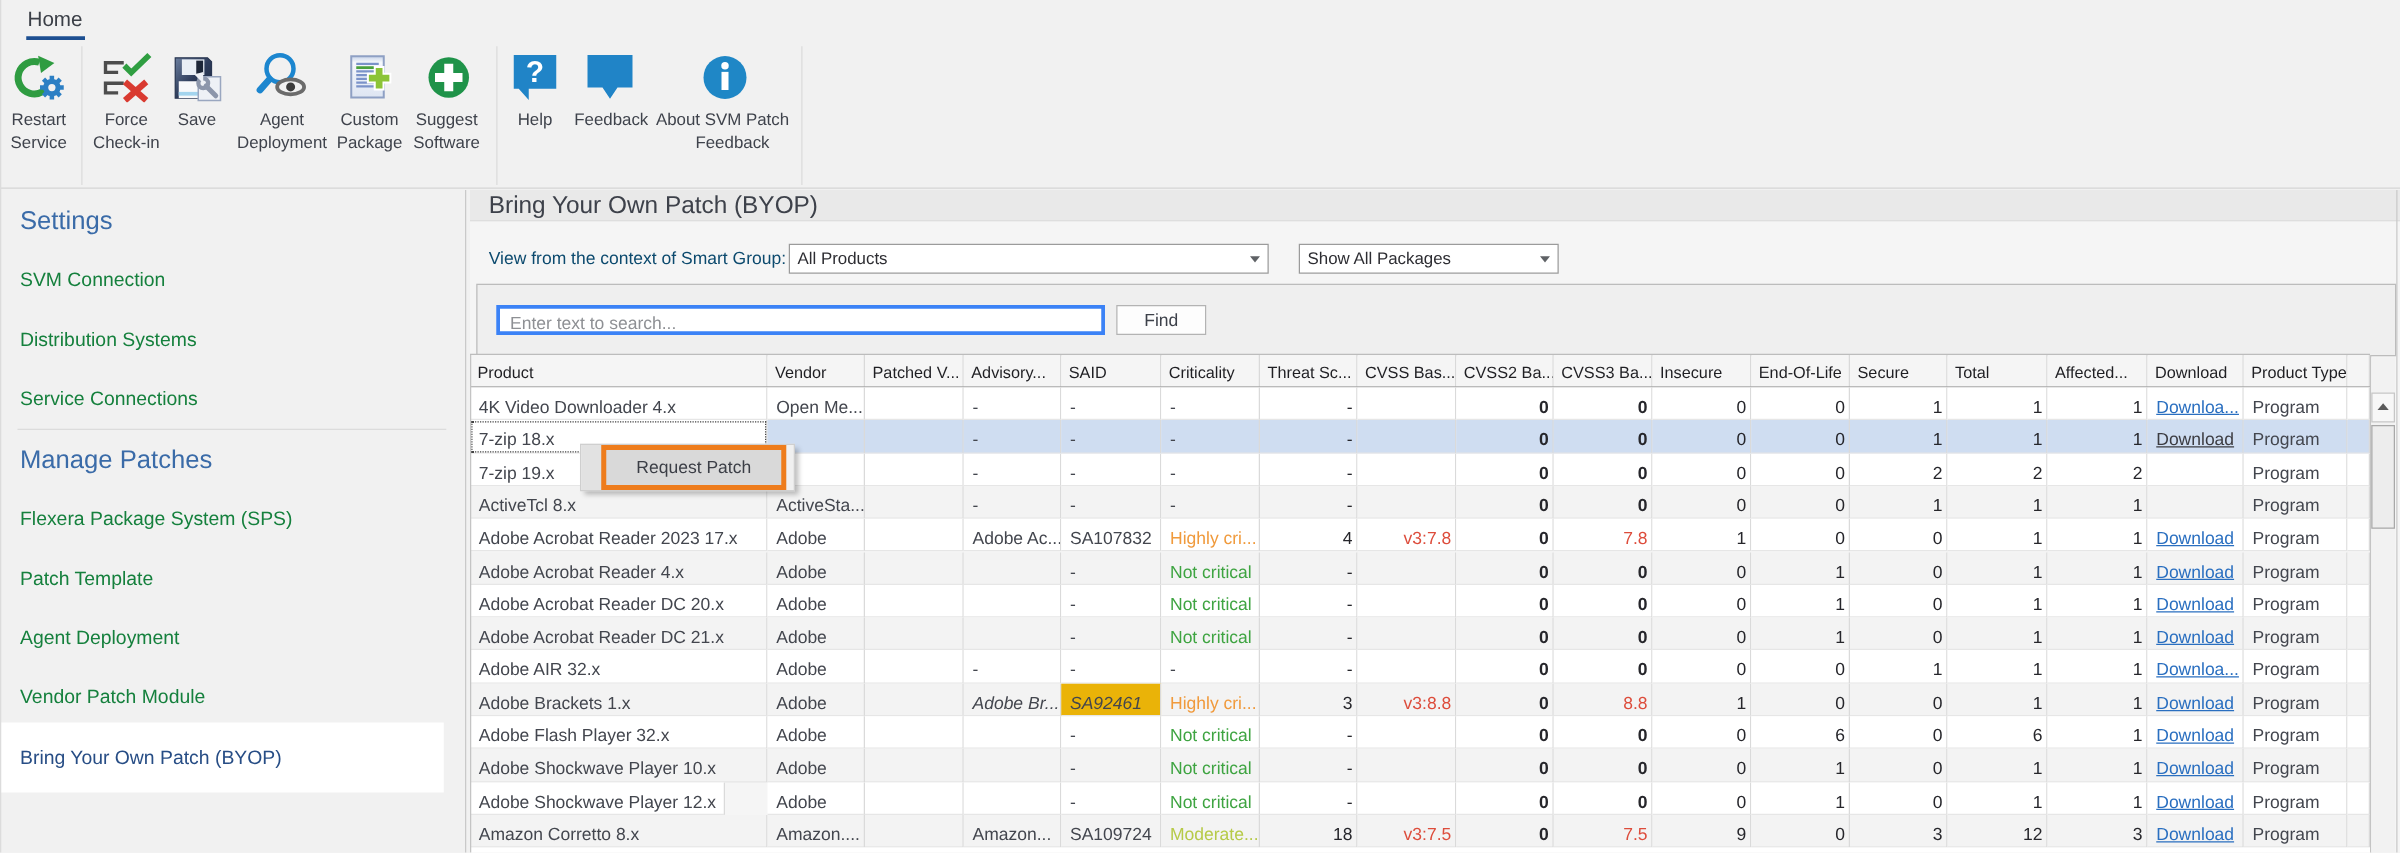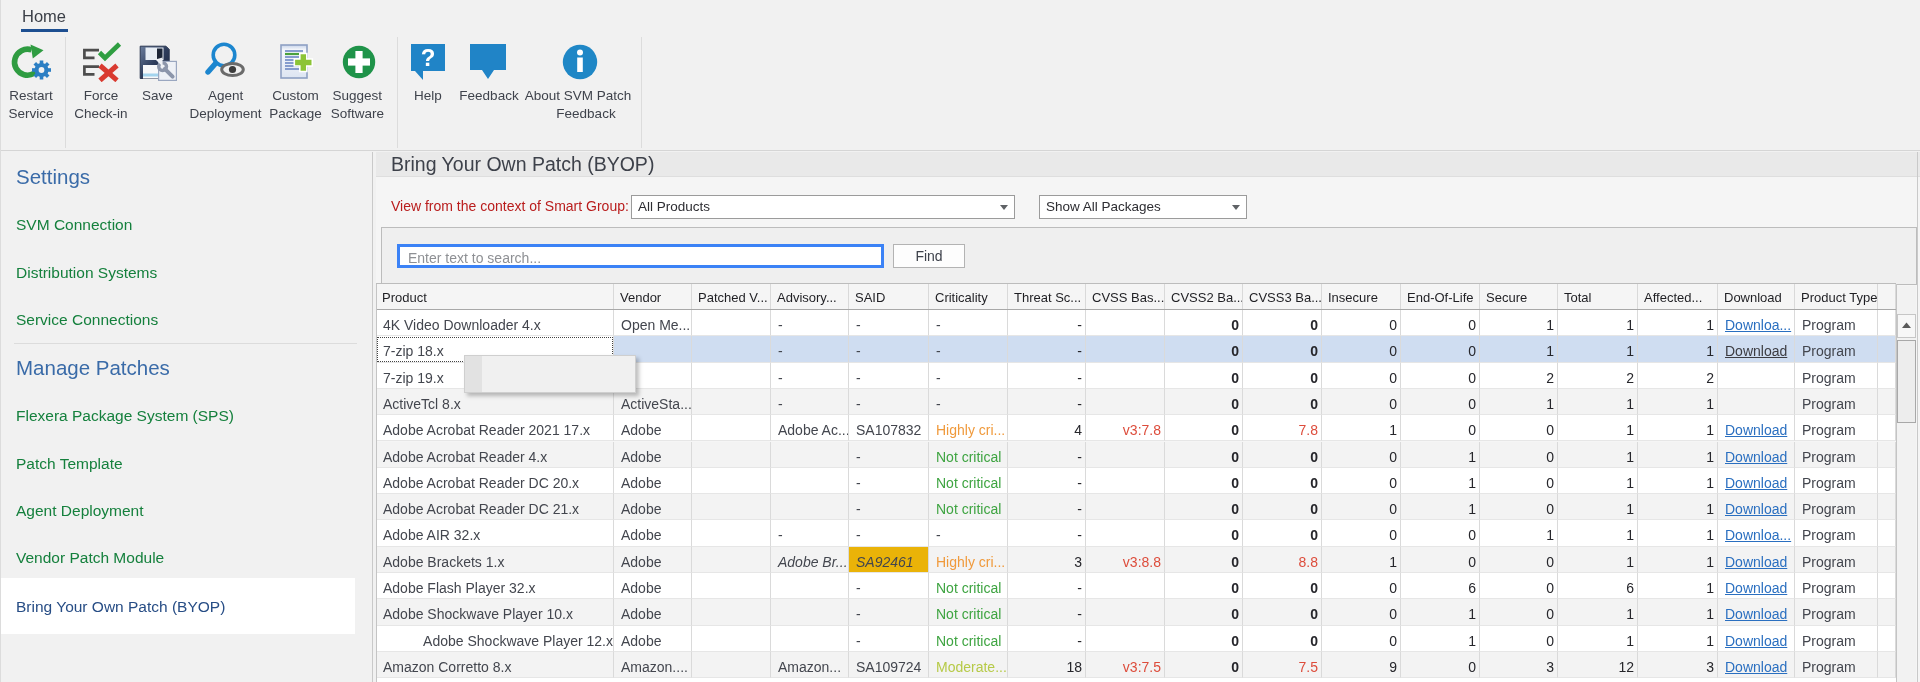"View from the context of" .ctx { color: #b91c1c -> #0c4a6e }
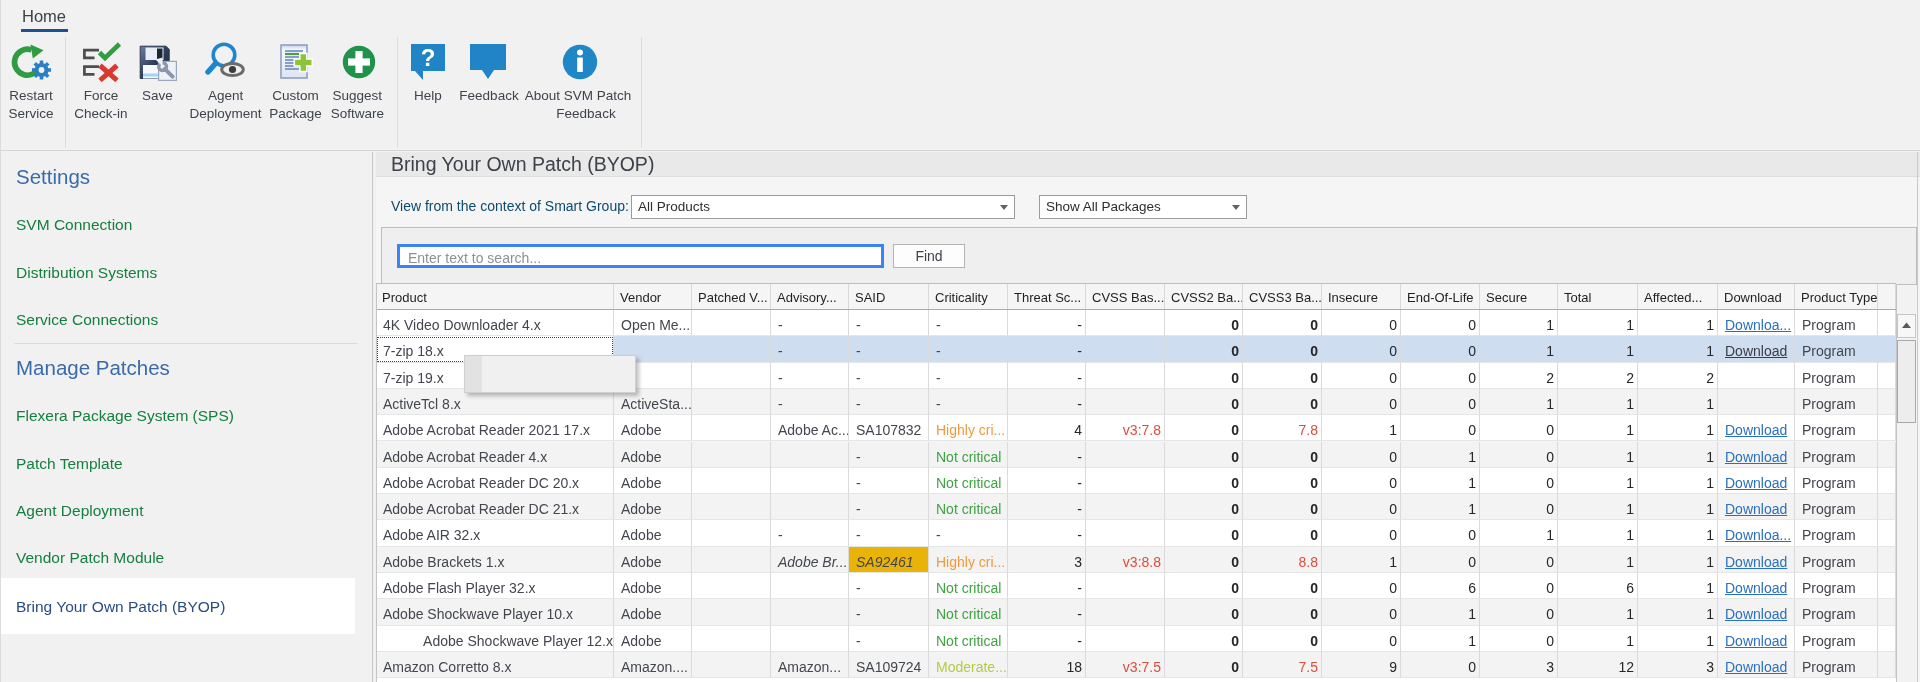"Request Patch" div.mitem { html: none -> <div>Request Patch</div> }
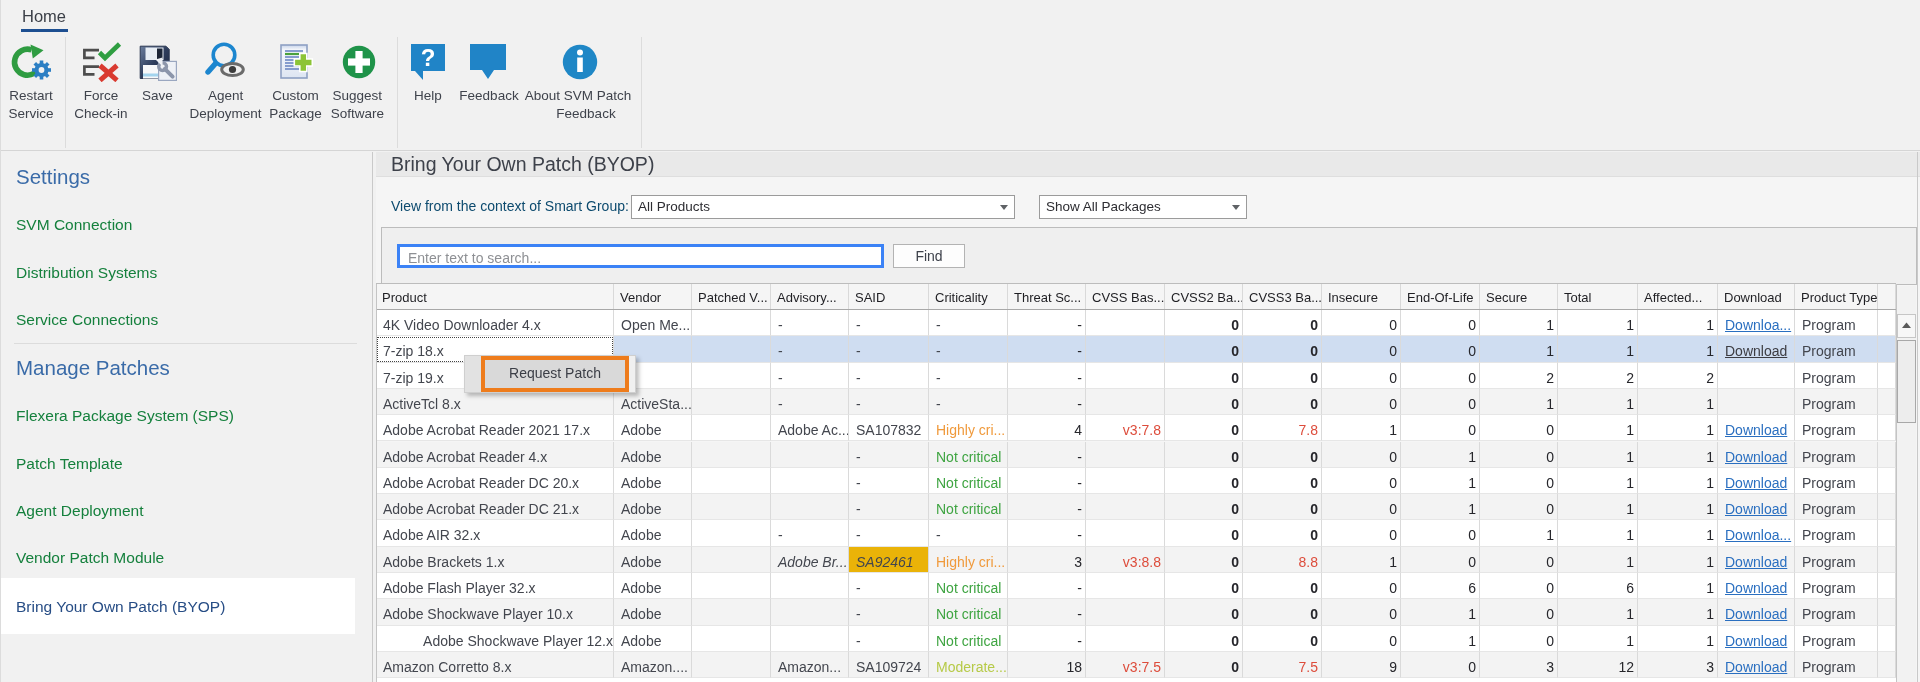"Adobe Acrobat Reader 2021 17.x" div.c { text: 2021 -> 2023 }
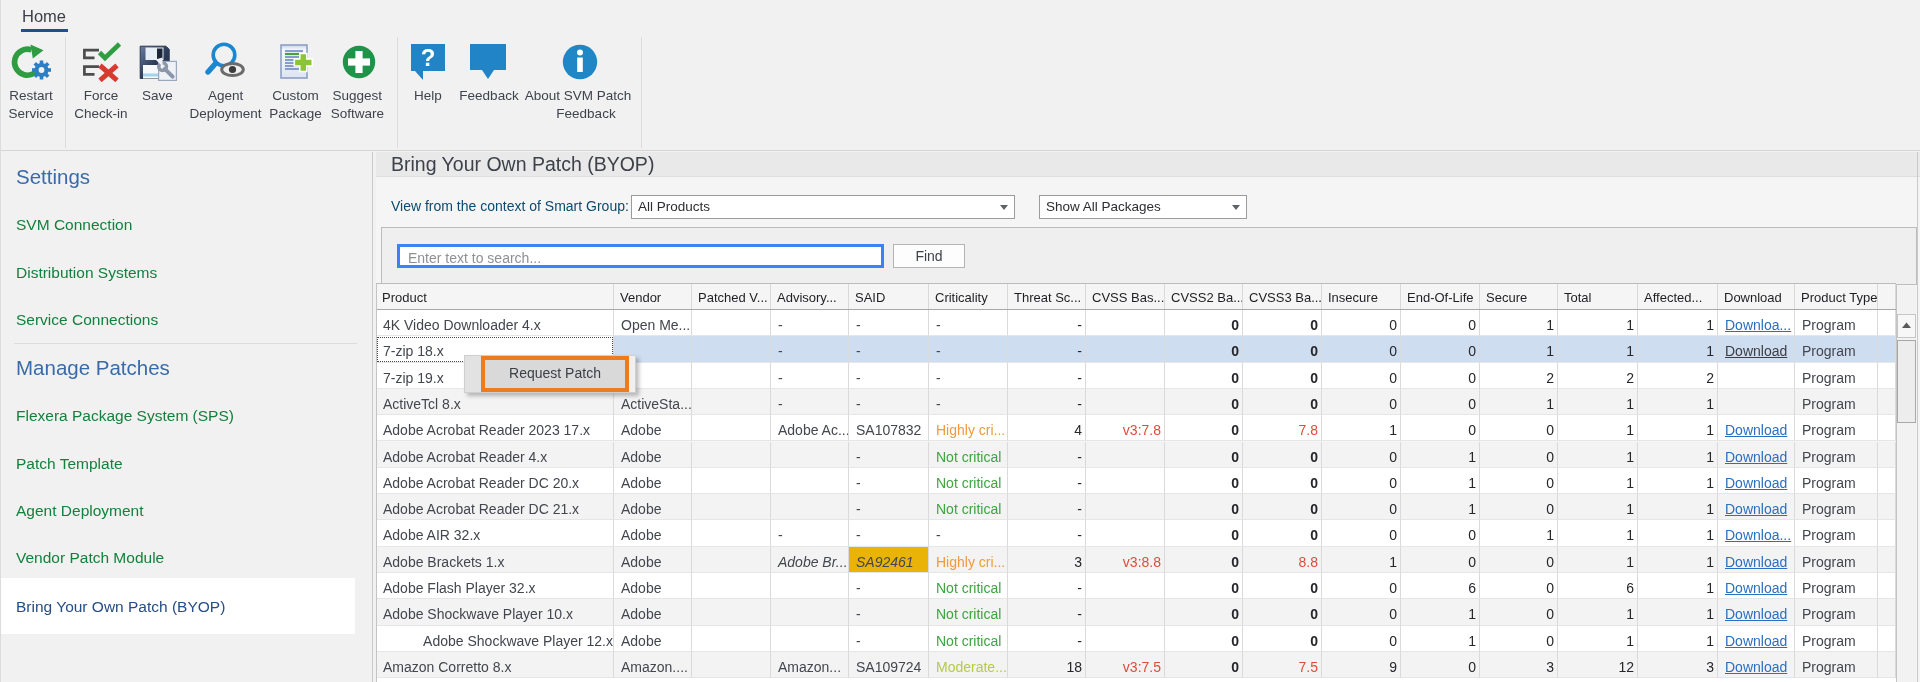"Adobe Shockwave Player 12.x" div.c { text-align: right -> none; width: 238px -> 204px }
